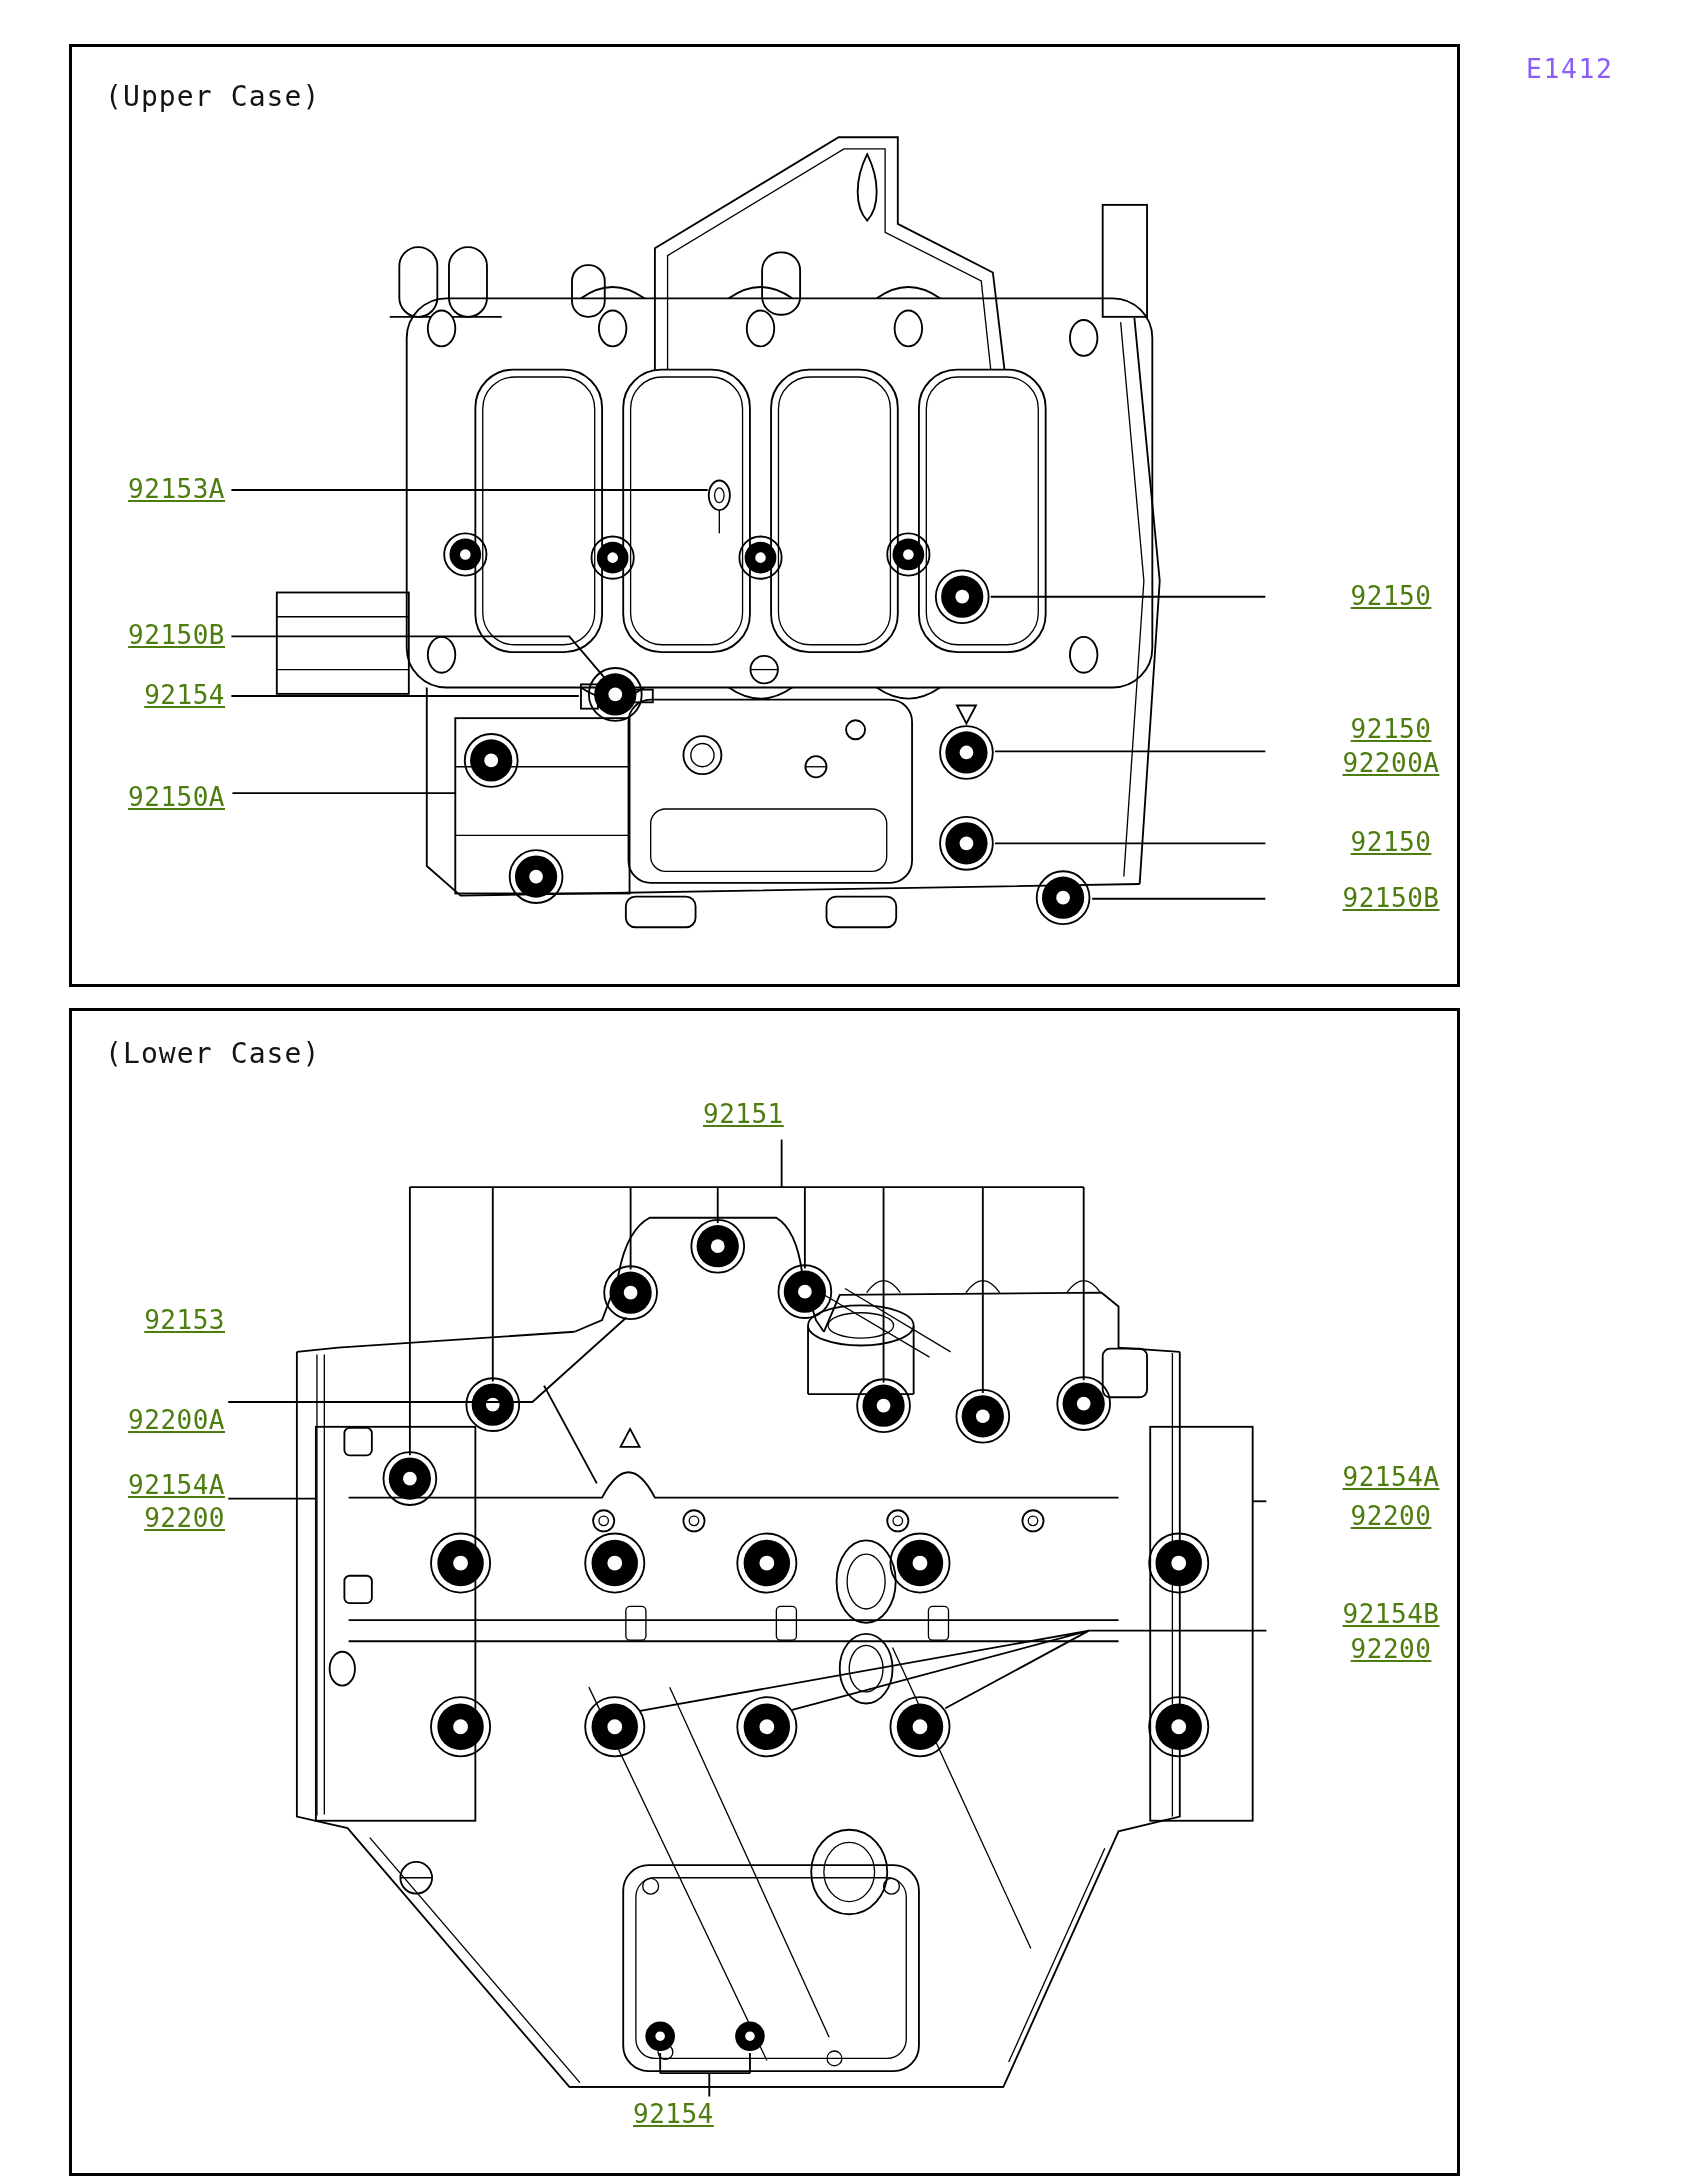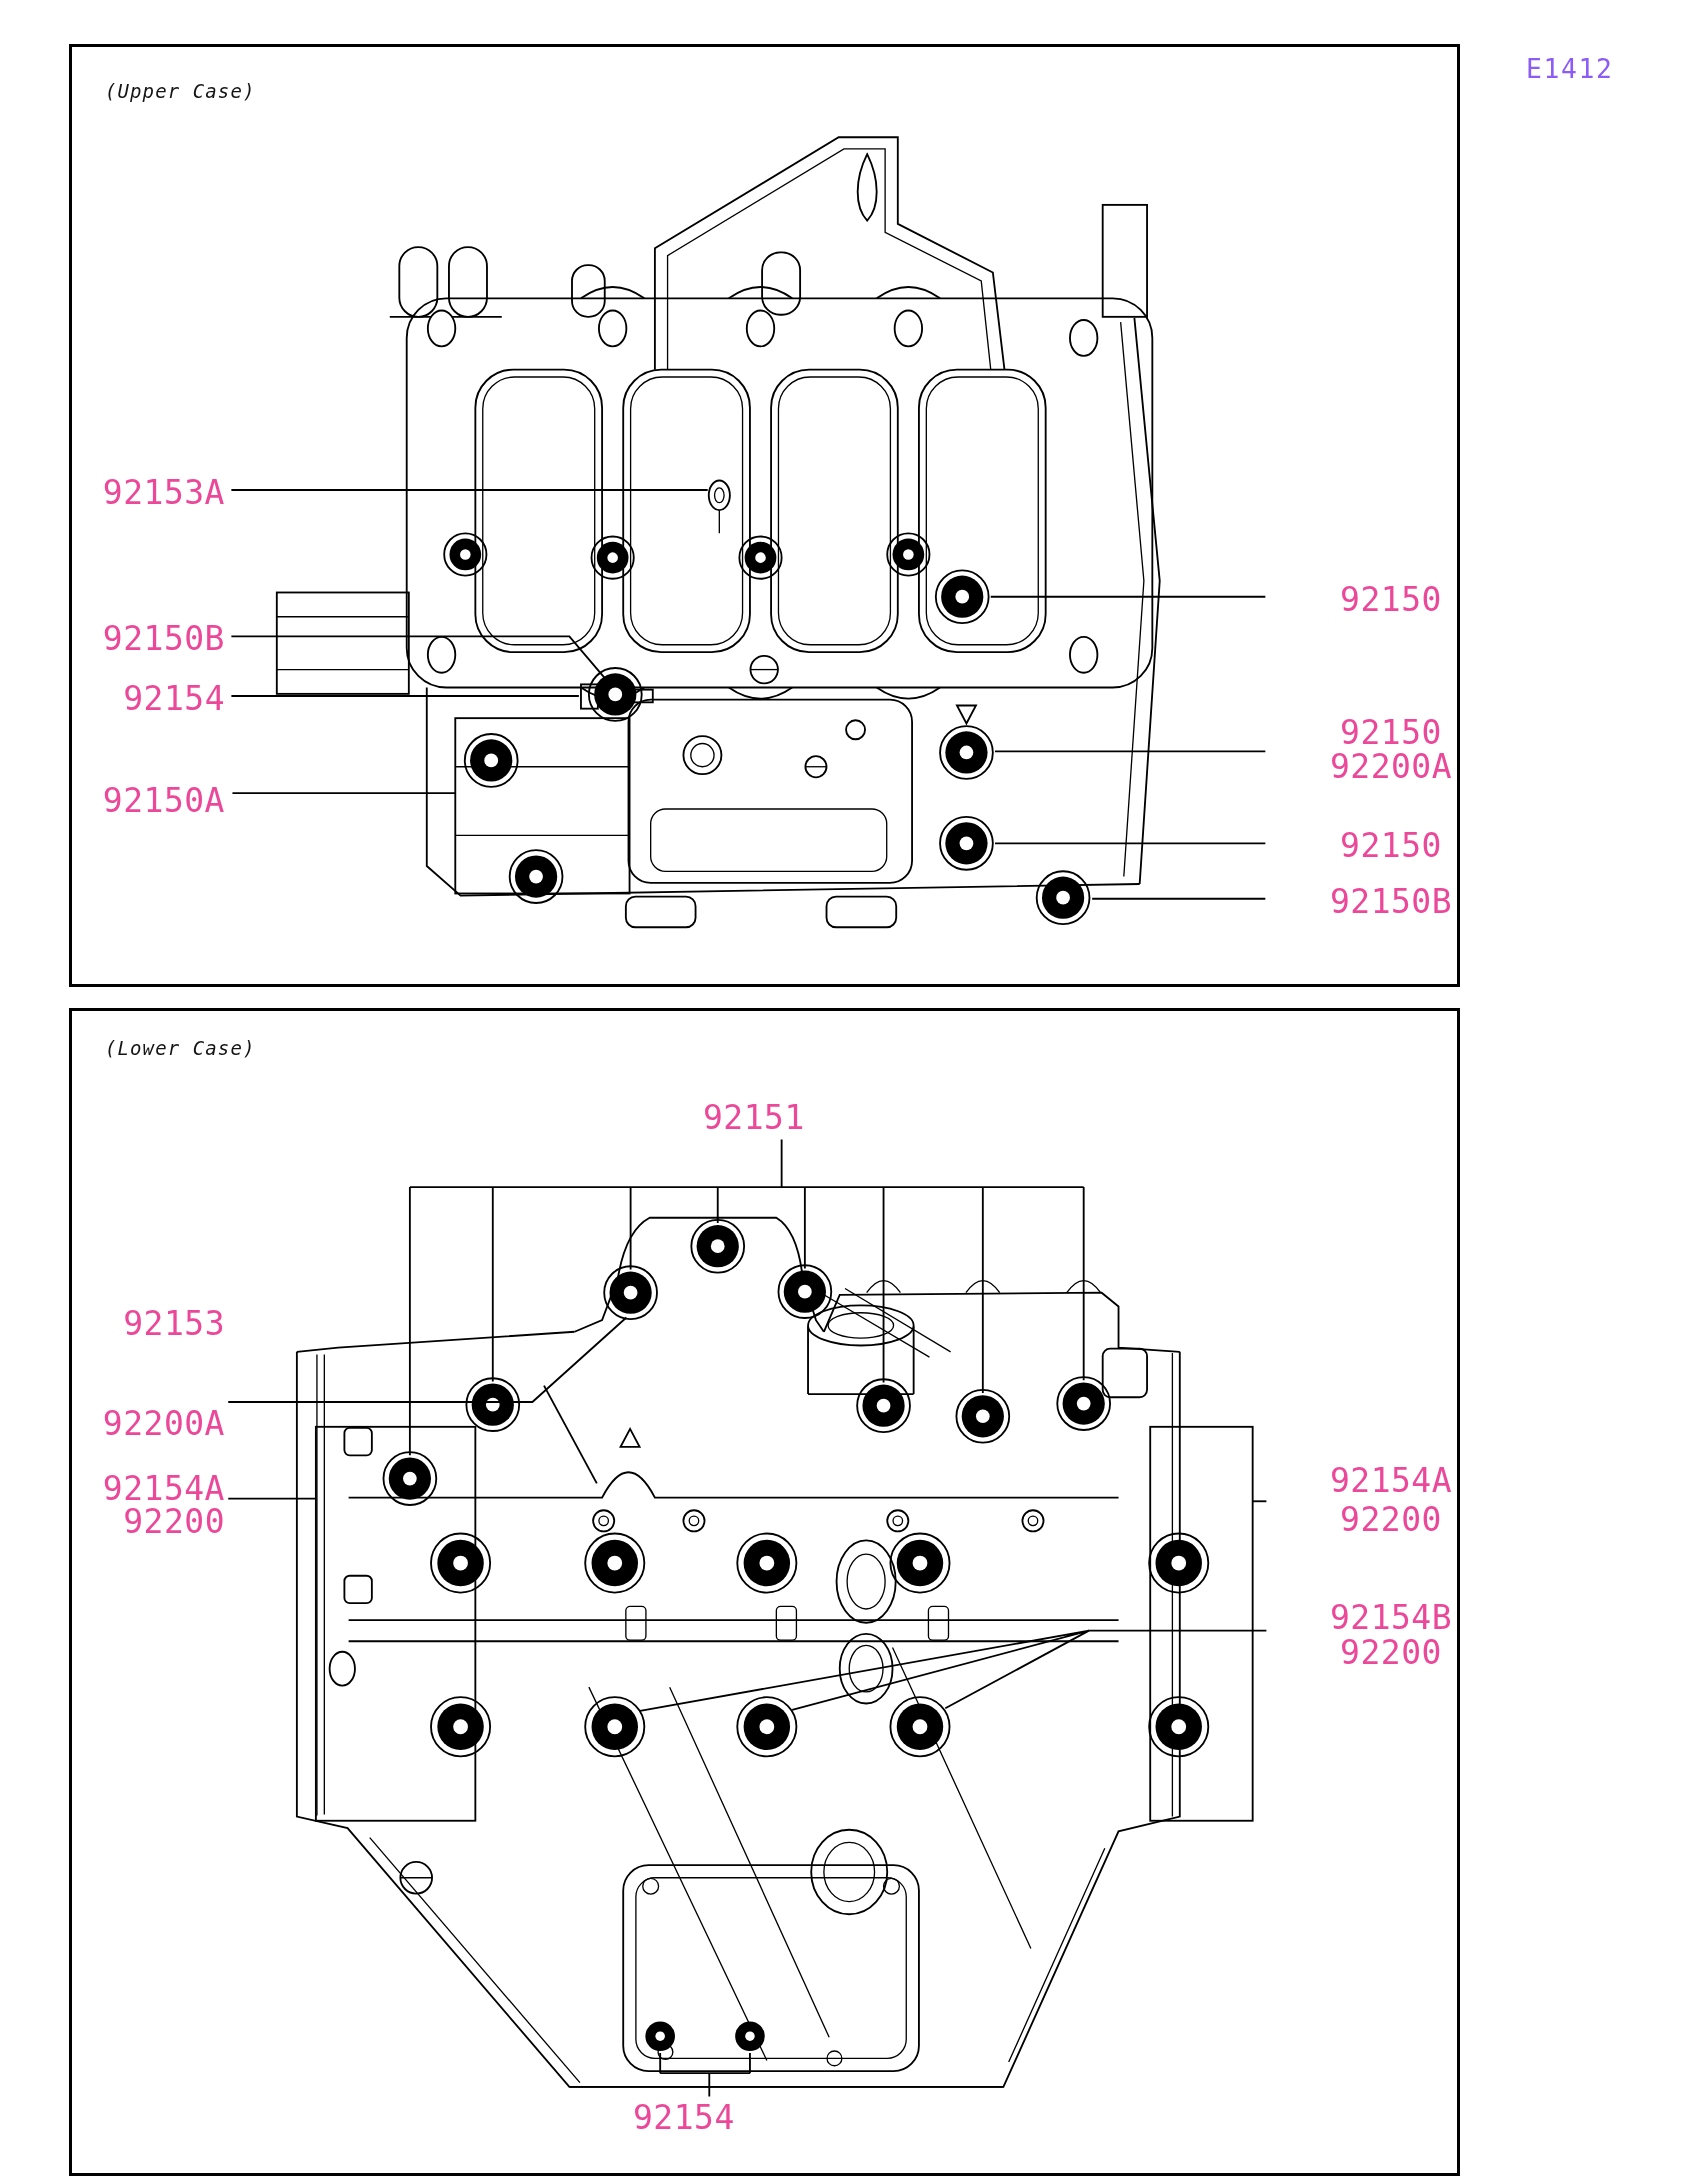"(Upper Case)" .title { font-size: 19px -> 28px; font-style: italic -> none }
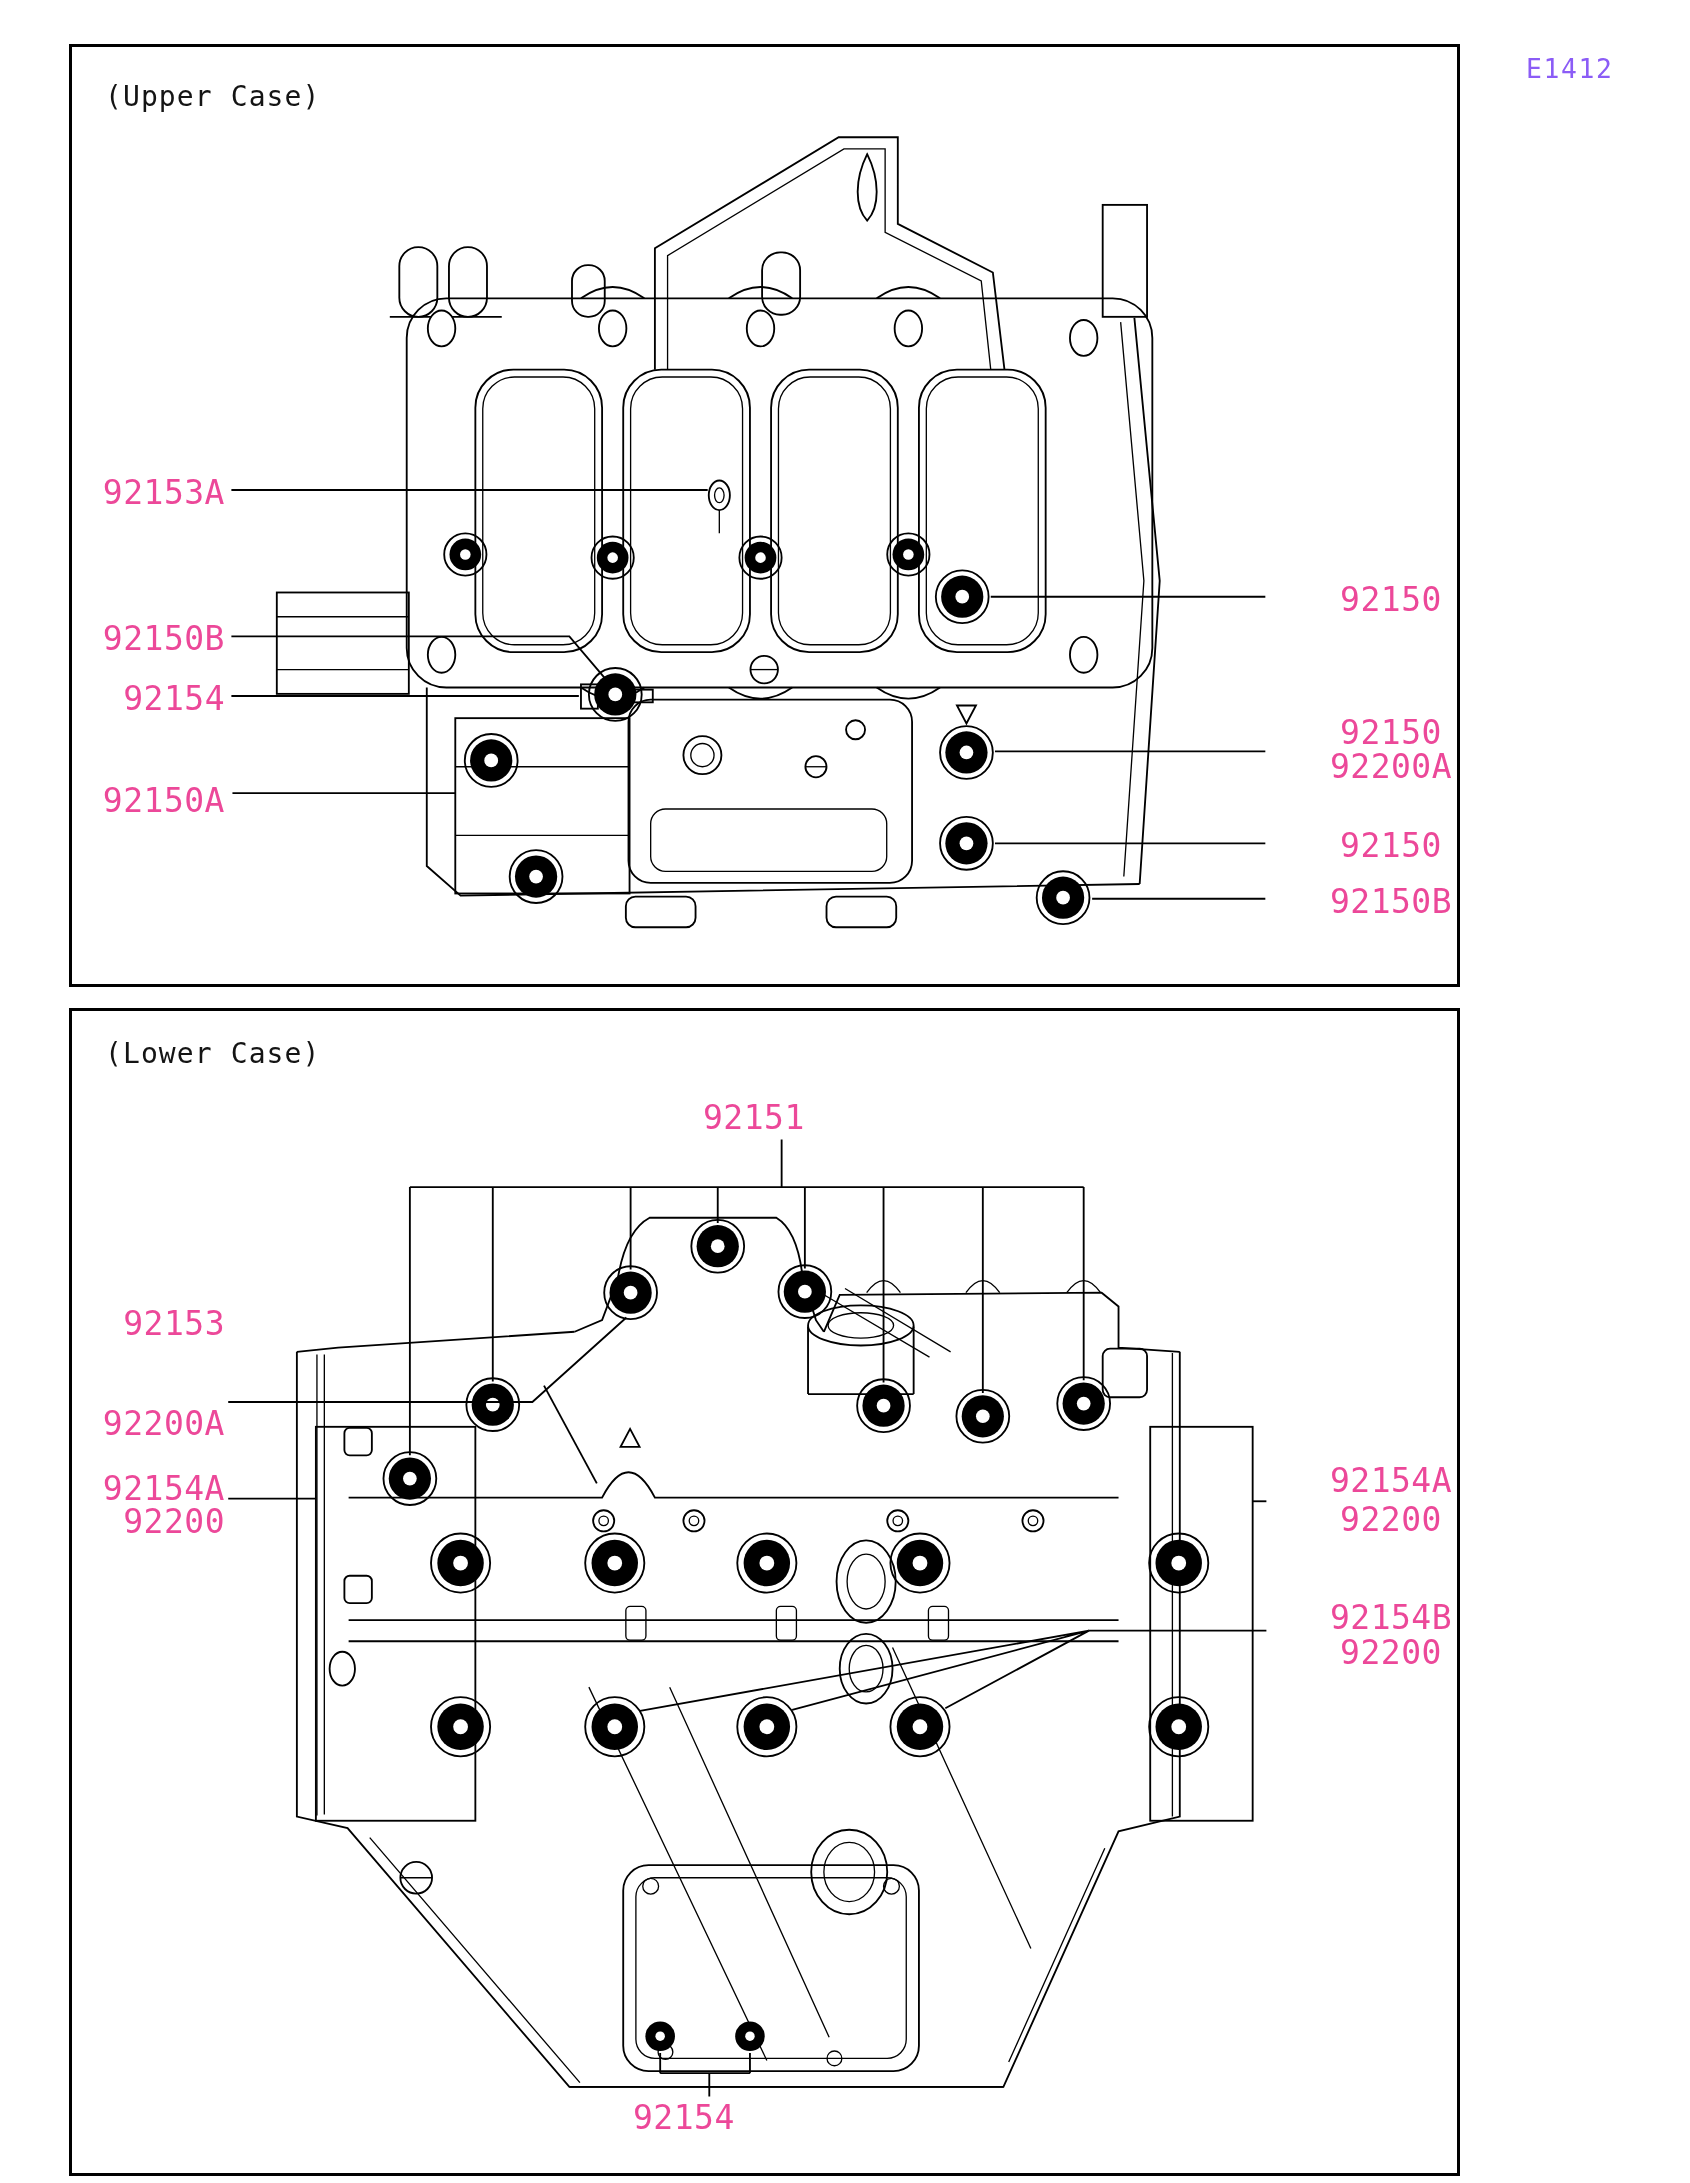"92153A" .callout { color: #ec4899 -> #4d7c0f; font-size: 33px -> 26px; text-decoration: none -> underline }
